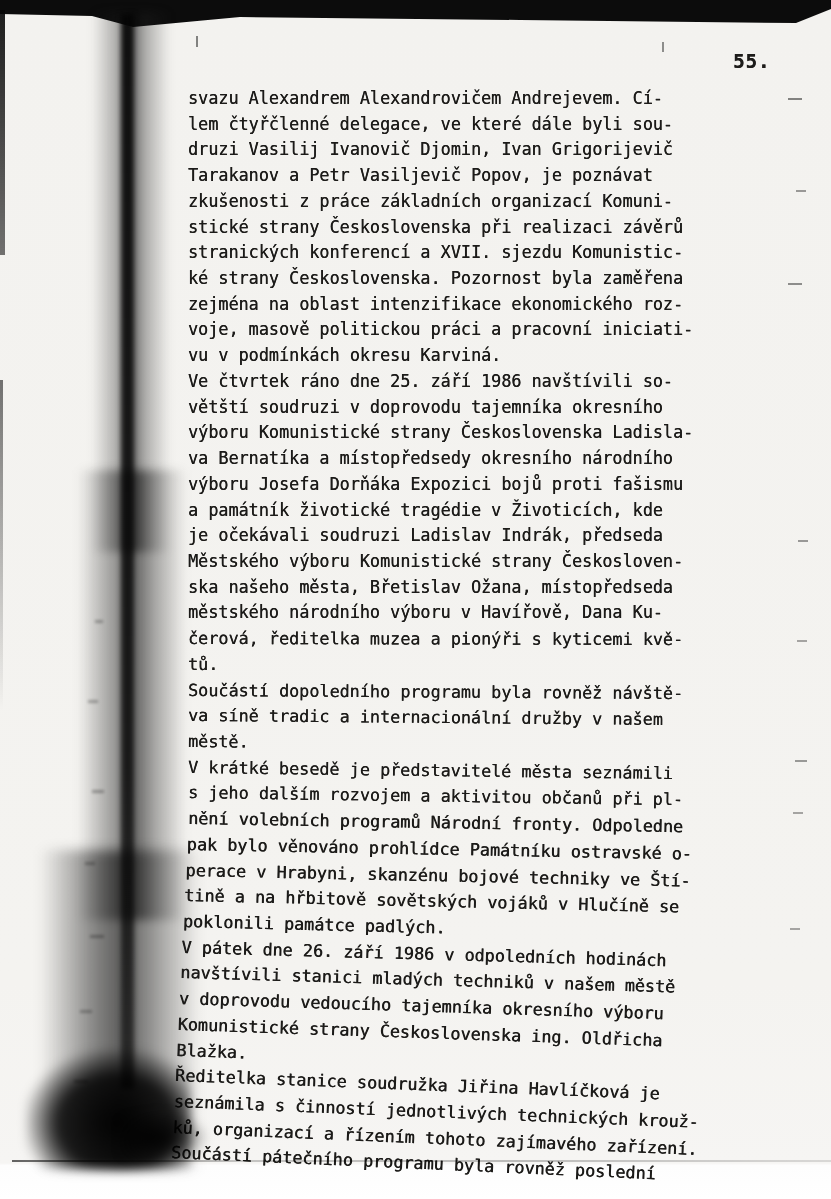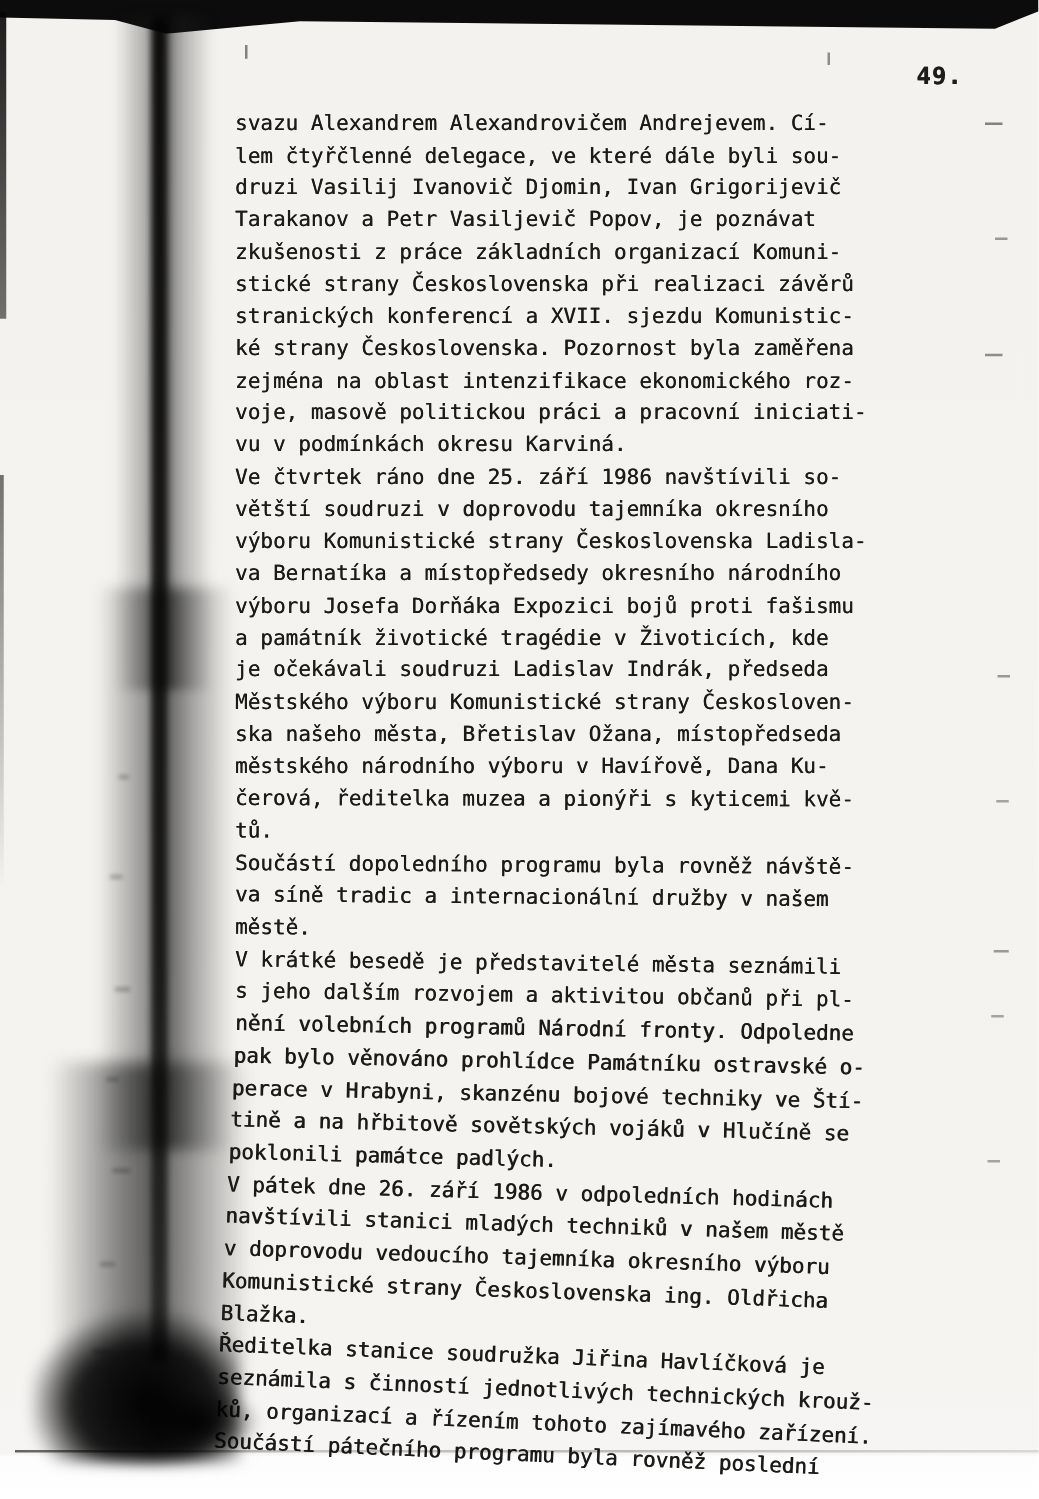"49." div.page-number { text: 49 -> 55 }
